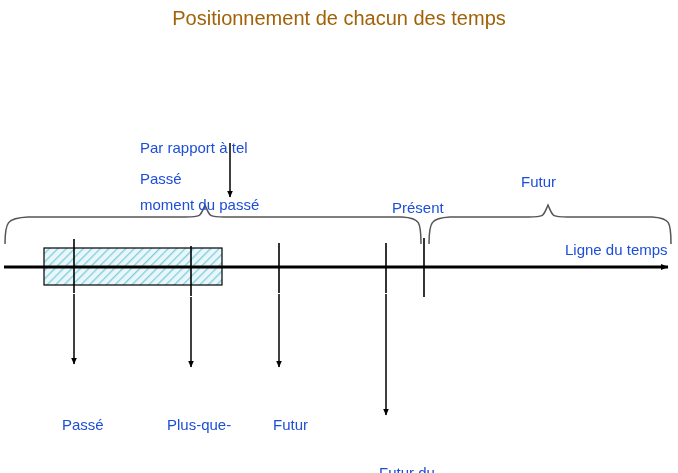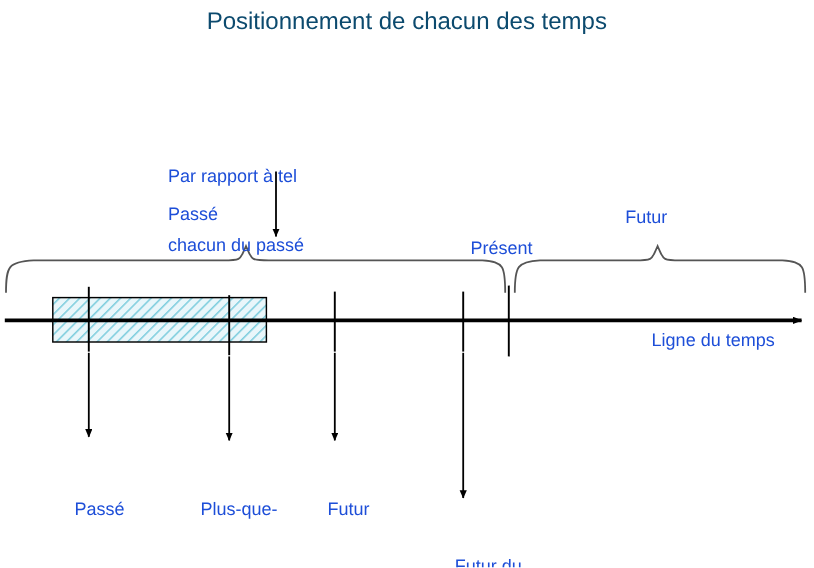"Positionnement de chacun des temps" #page-title { color: #0c4a6e -> #a16207 }
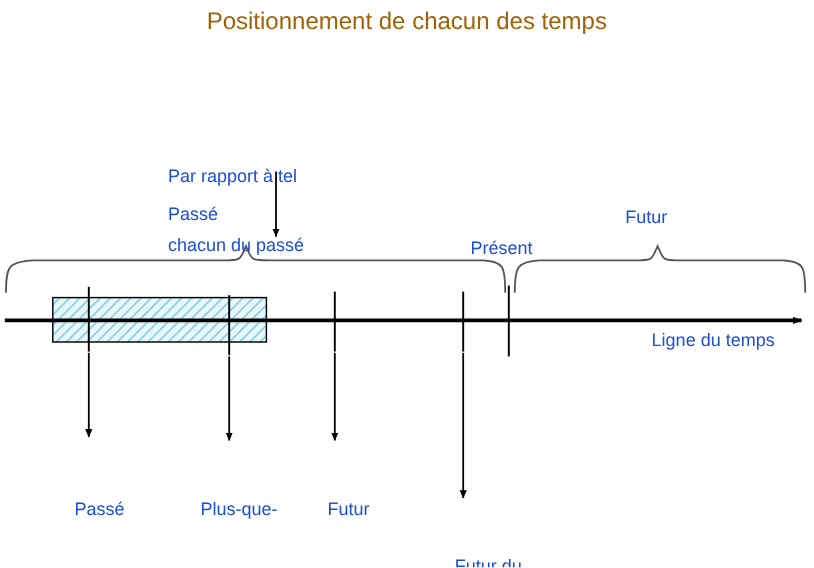"chacun du passé" div { text: chacun -> moment }
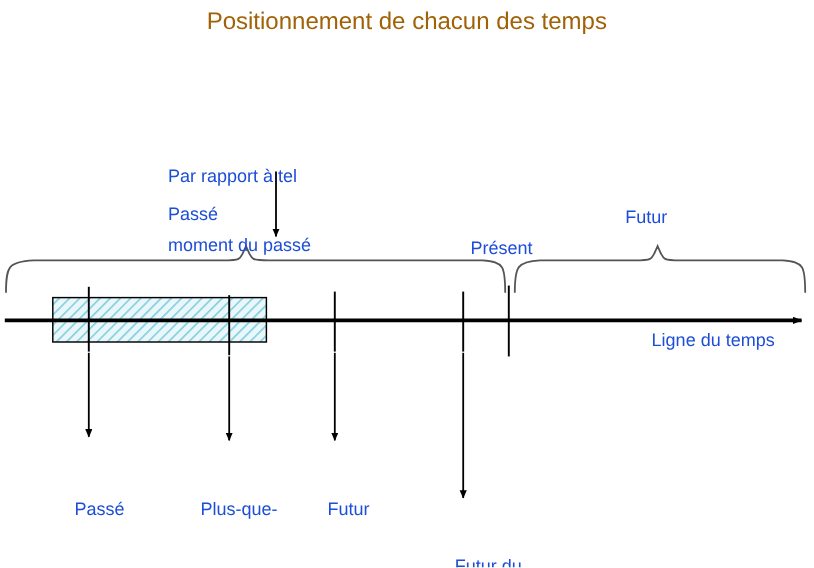"Ligne du temps" #label-ligne { left: 543px -> 565px; margin-top: 34px -> none }
